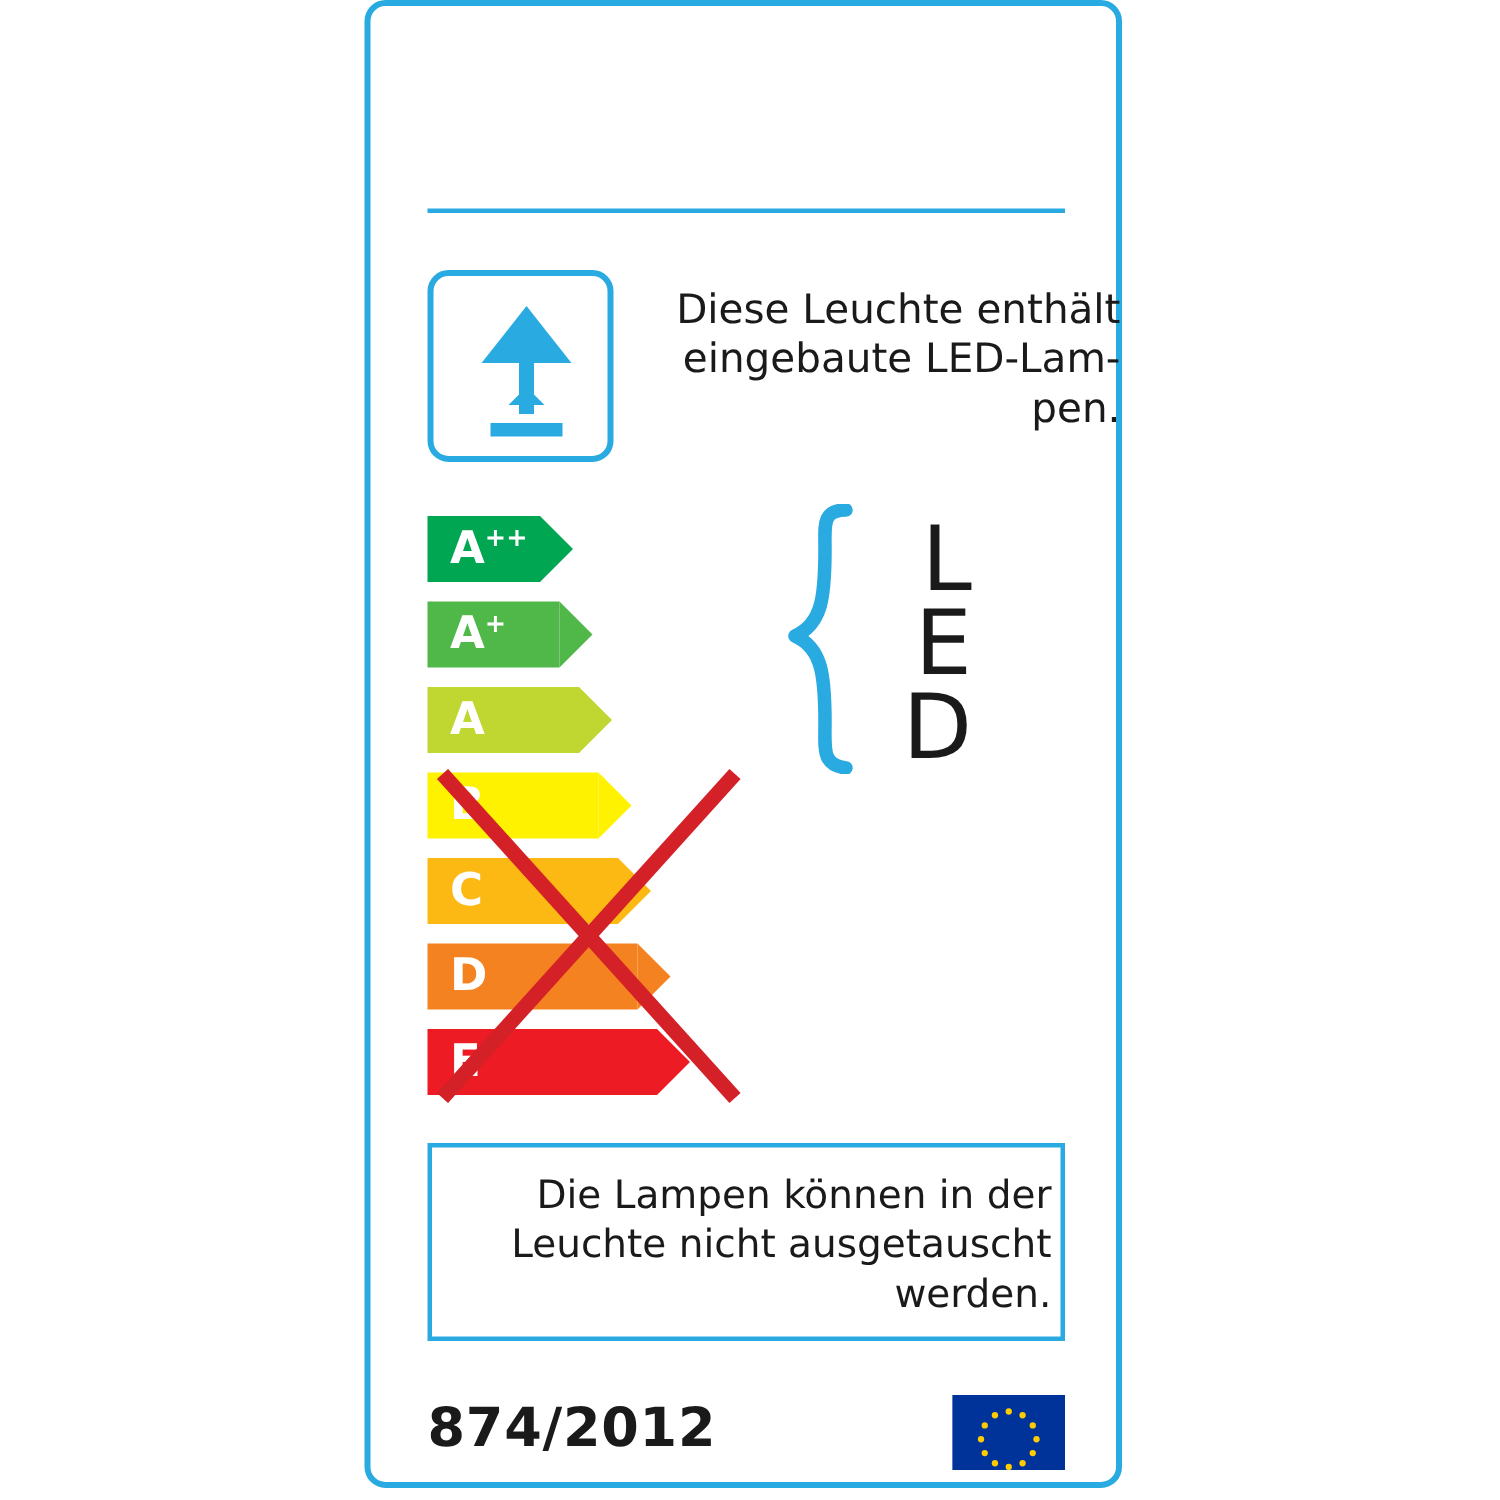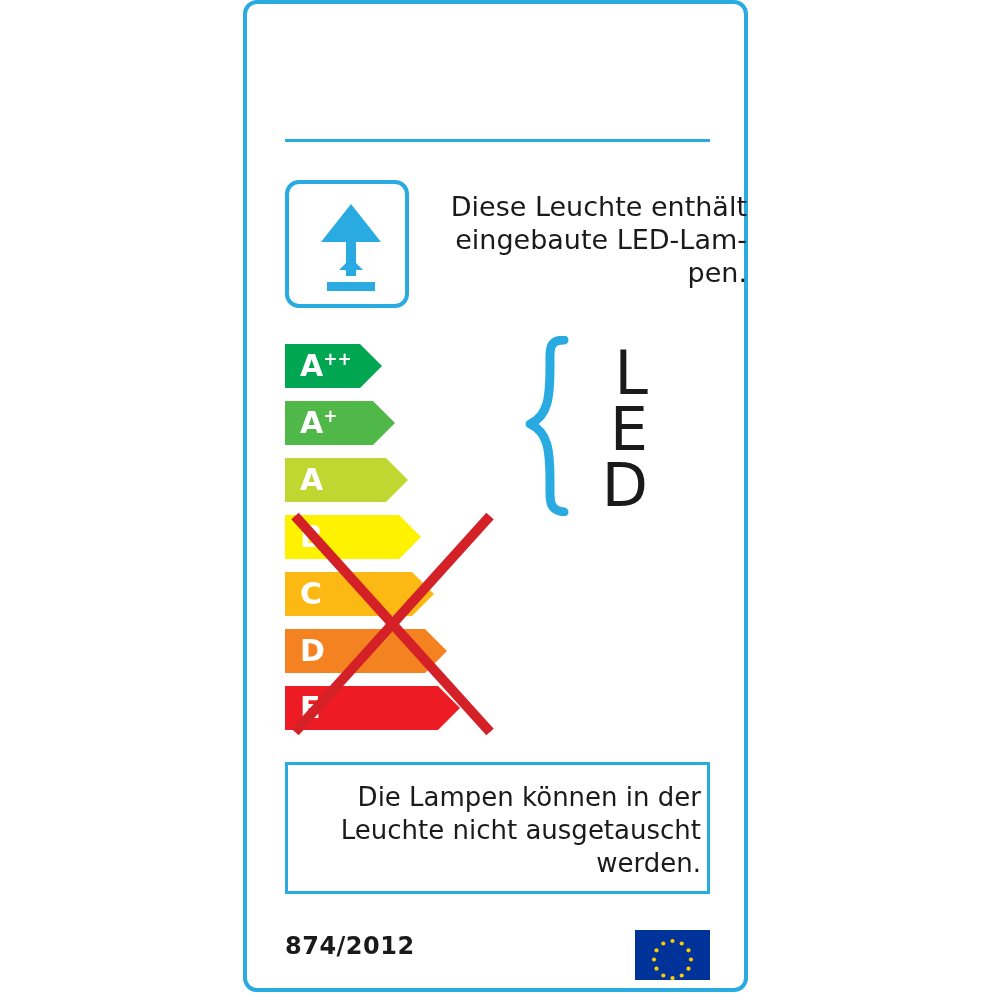"874/2012" .reg-no { font-size: 24px -> 36px }
